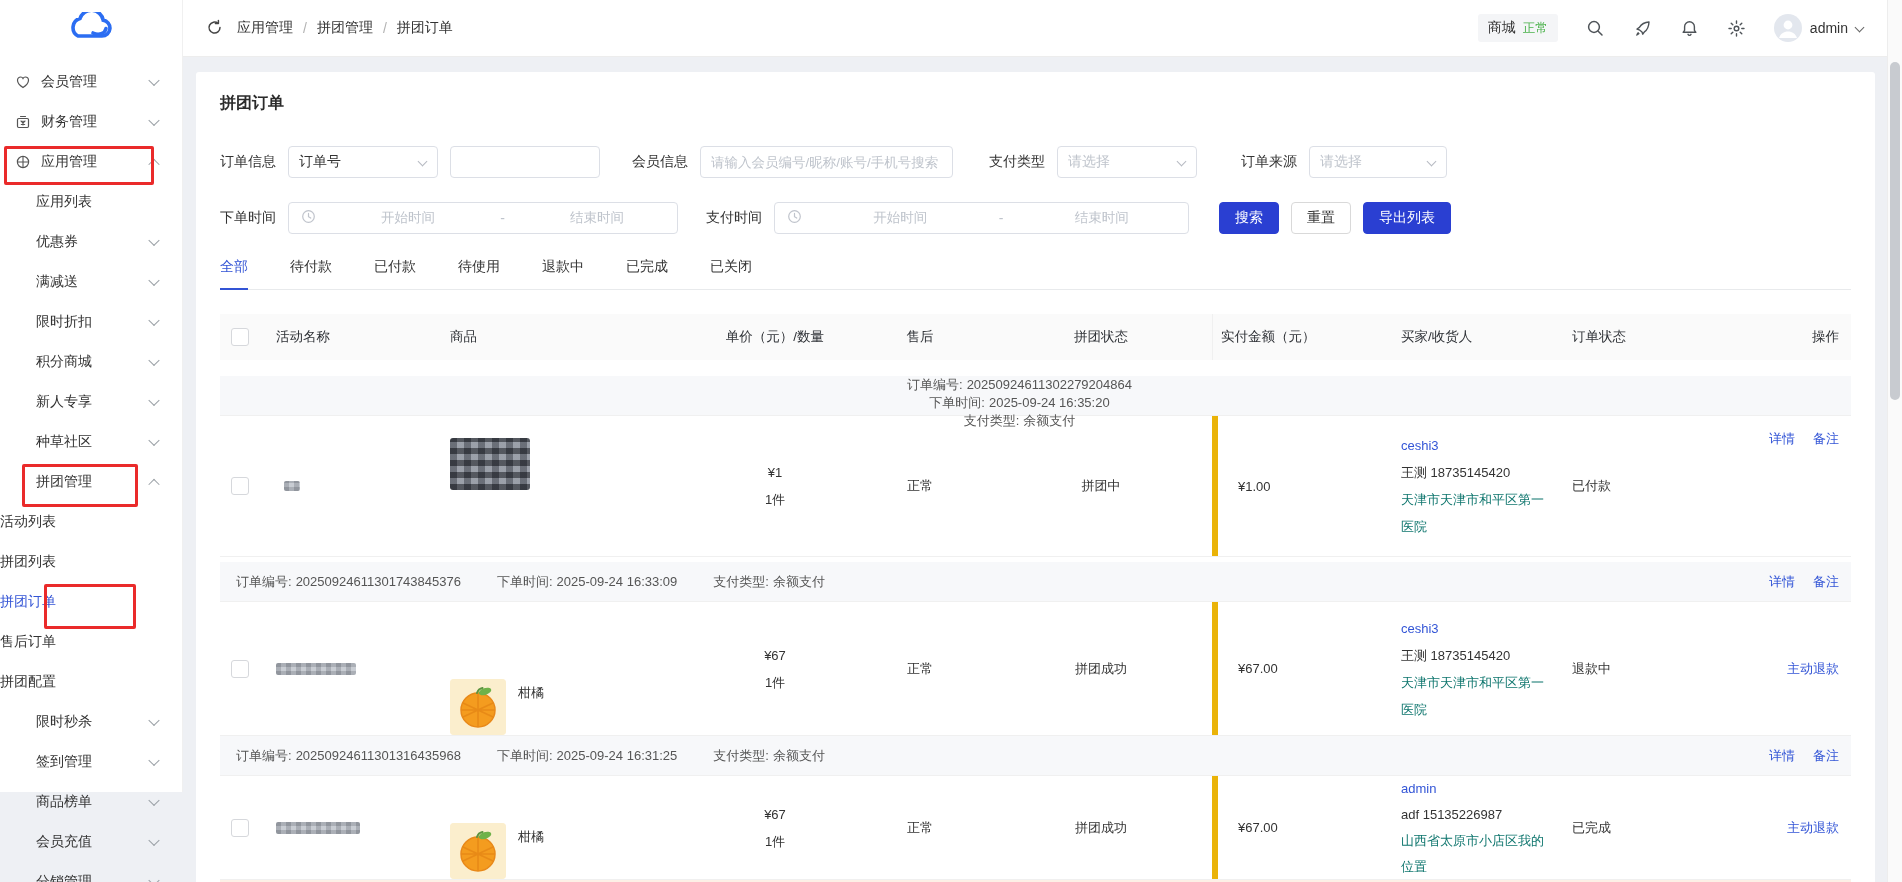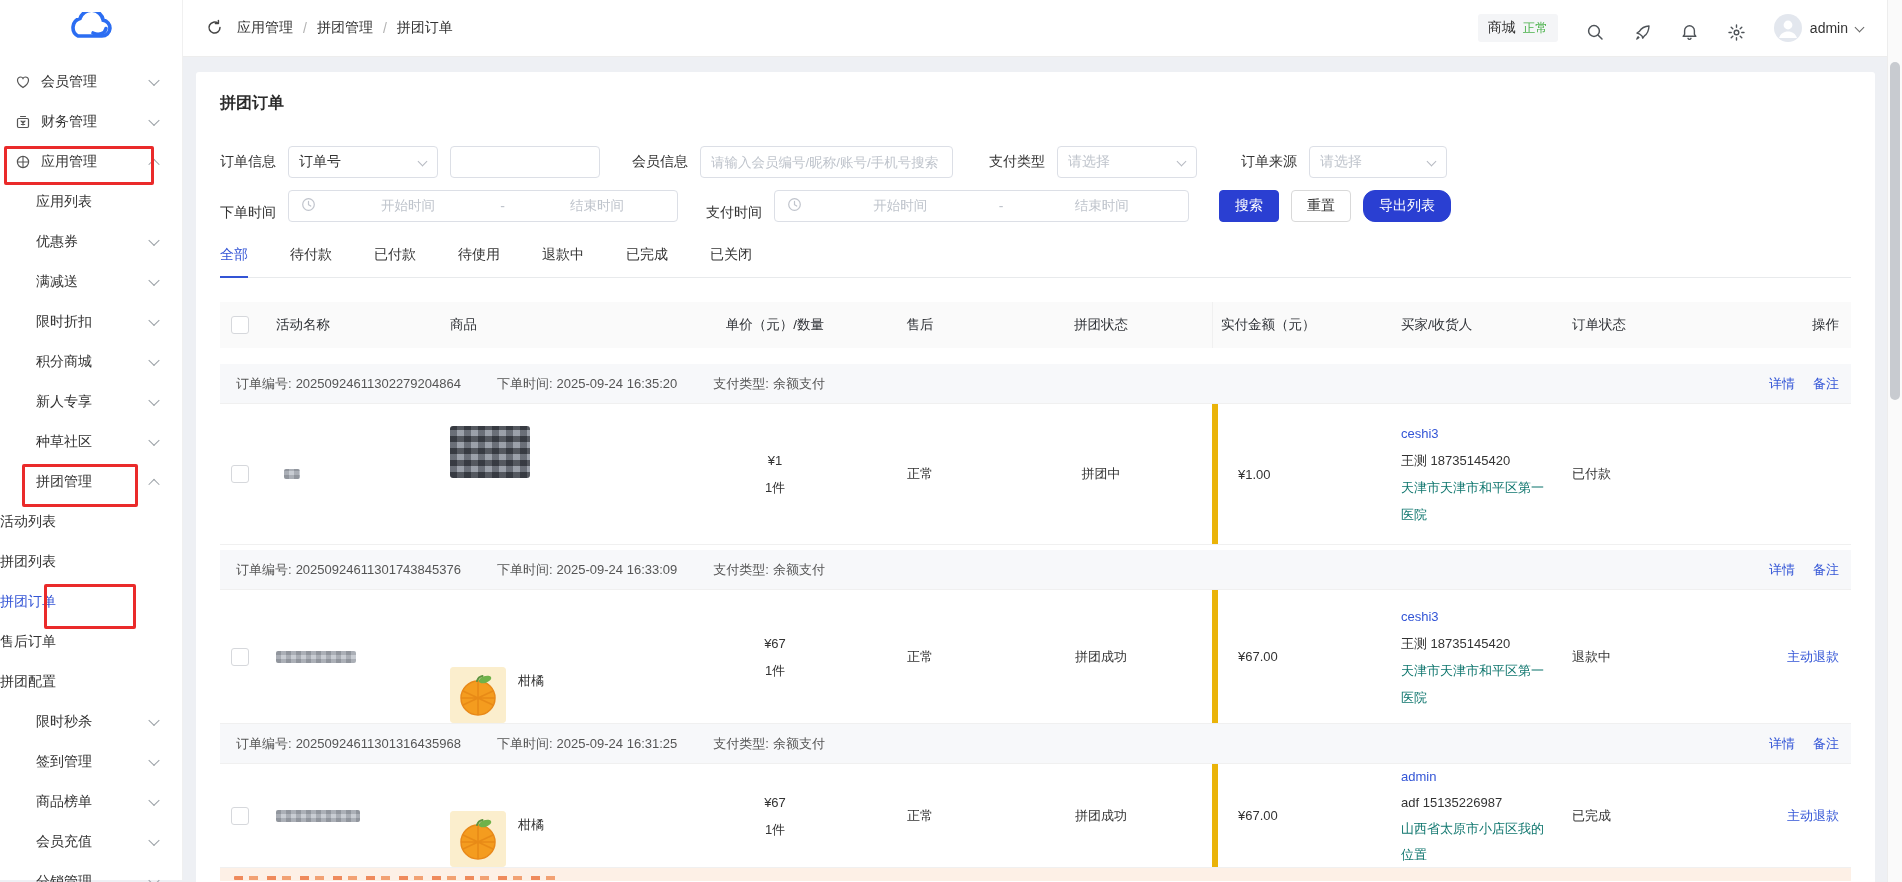"商城" .tb-right { align-items: flex-end -> center }
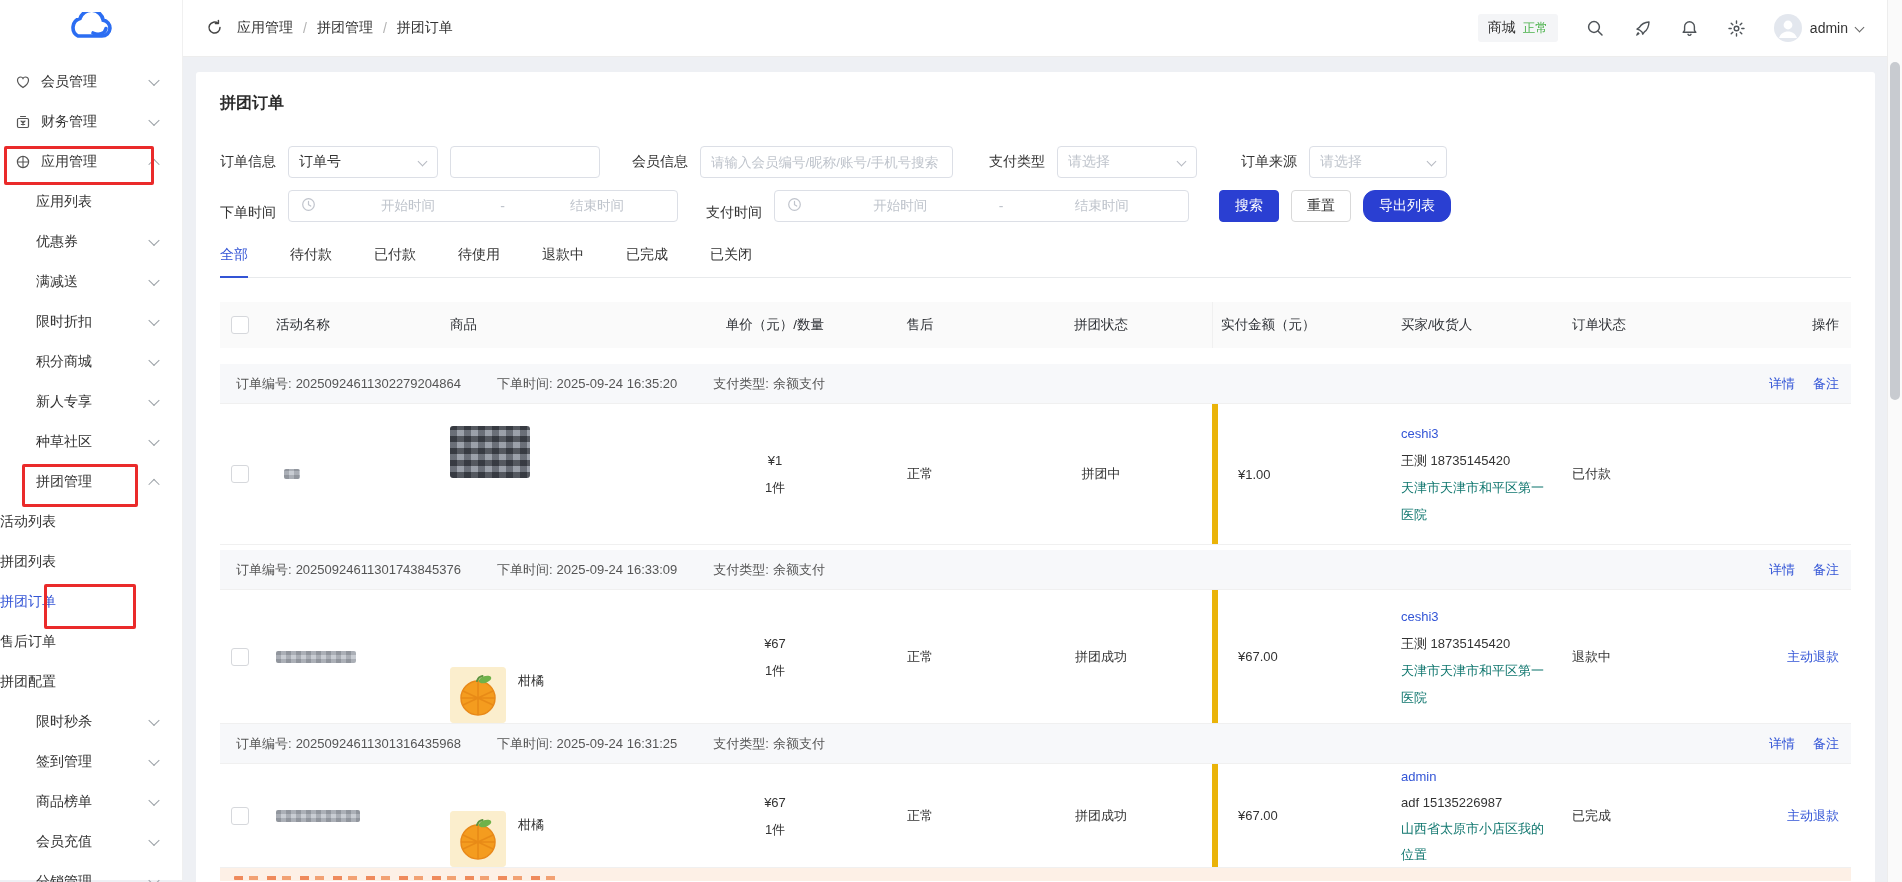"会员管理" .sidebar { height: 880px -> 792px }
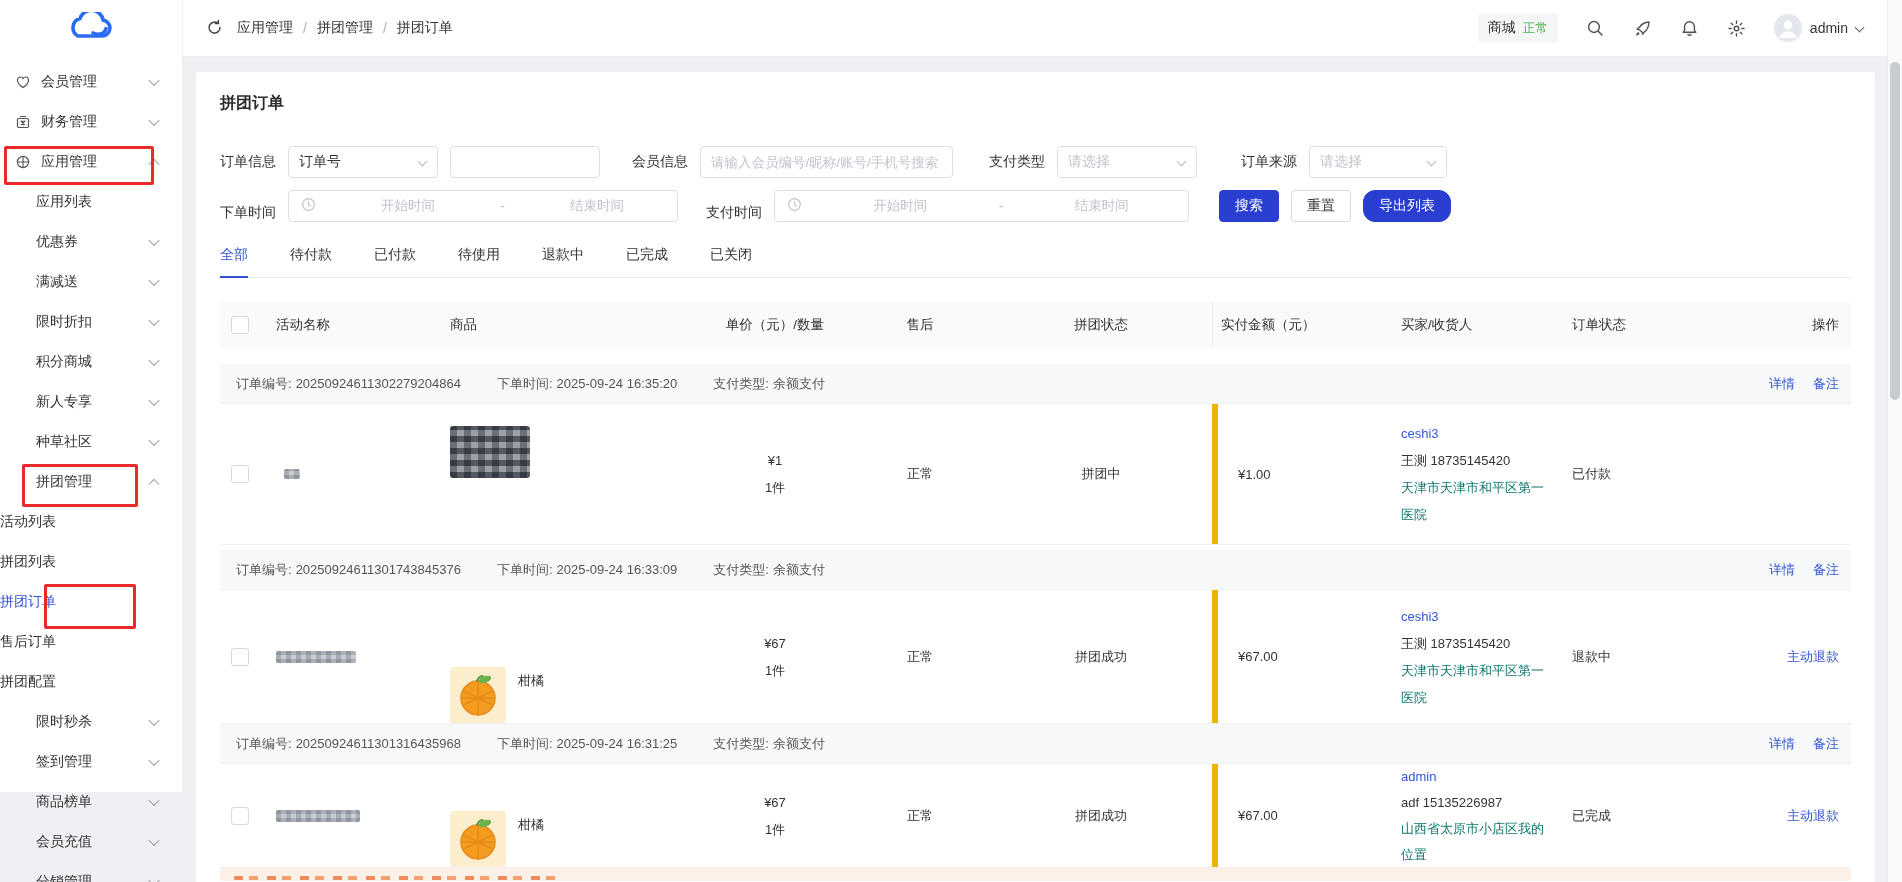"下单时间" .frow2 { align-items: flex-end -> none; margin-top: 12px -> 24px }
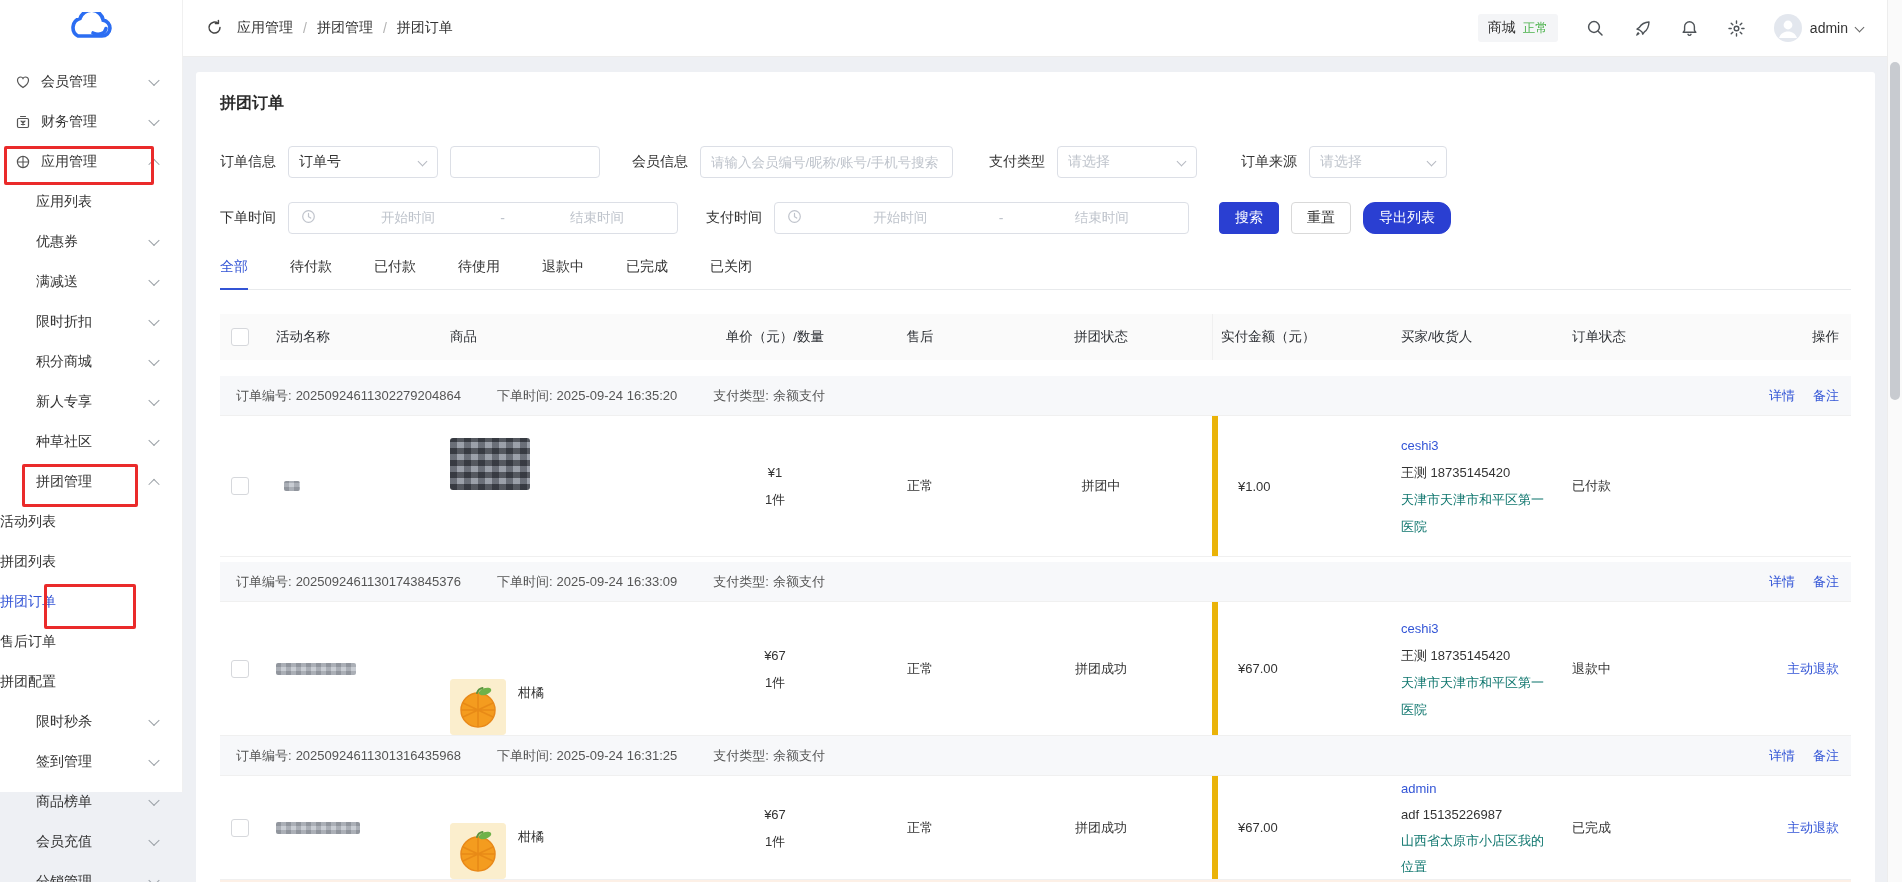"导出列表" span.btn { border-radius: 12px -> none }
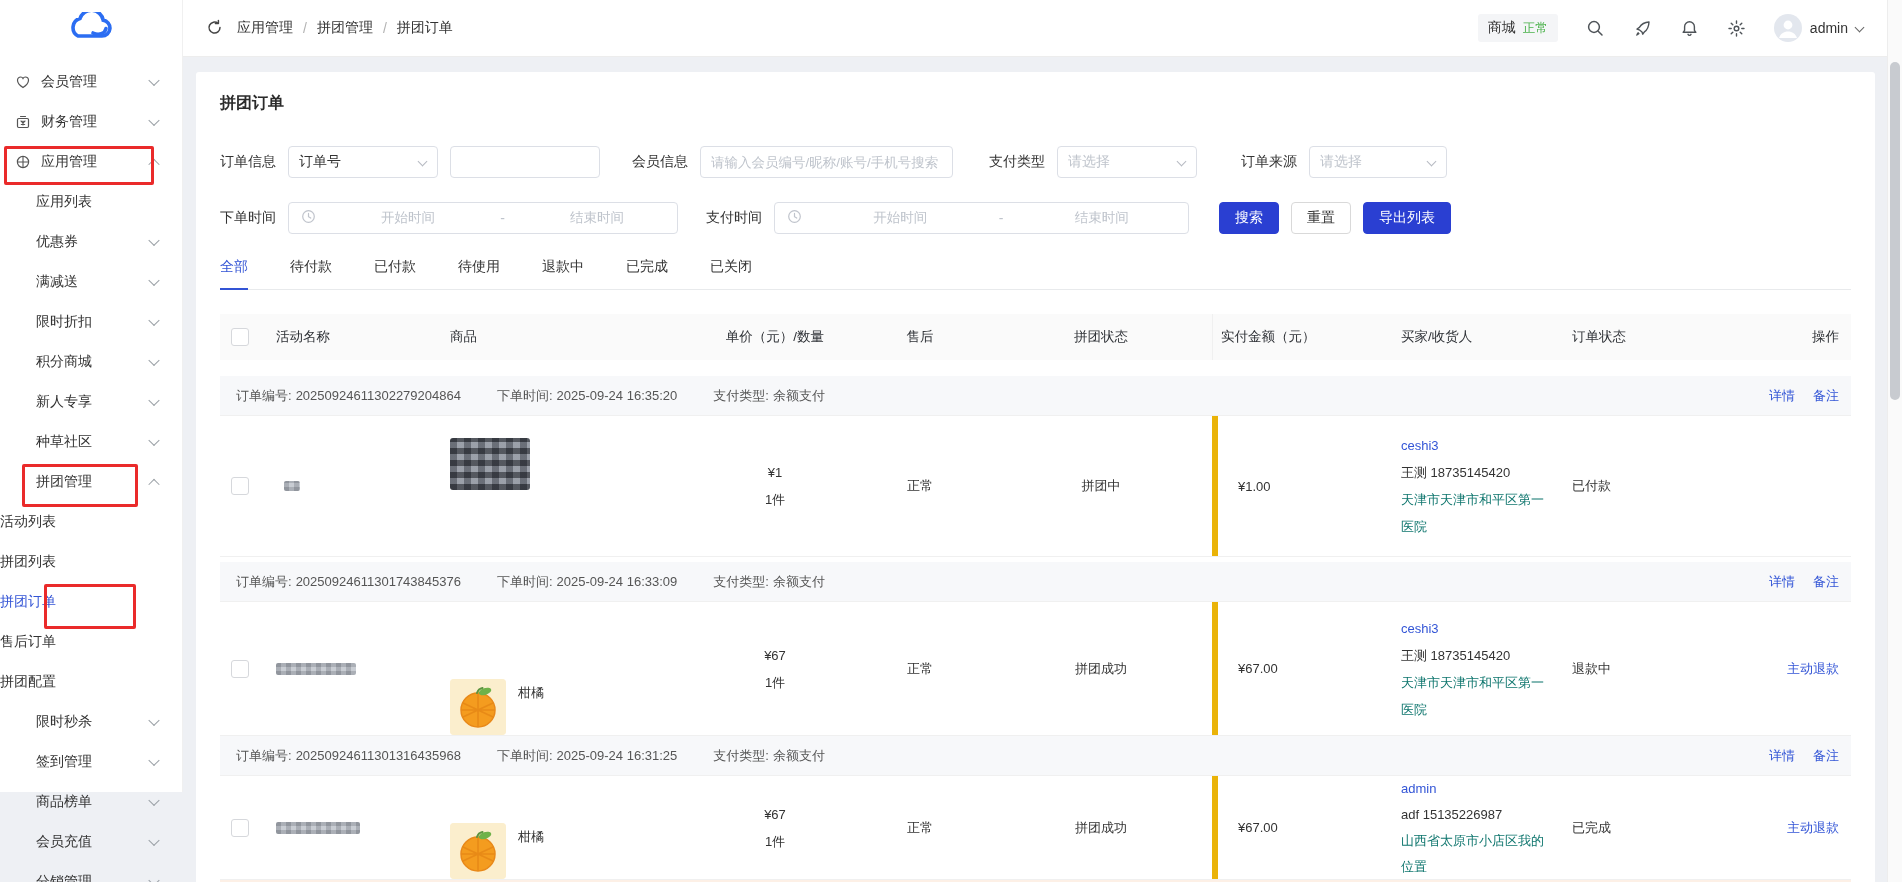"订单编号: 20250924611302279204864" .order-head.first { flex-direction: none -> column }
